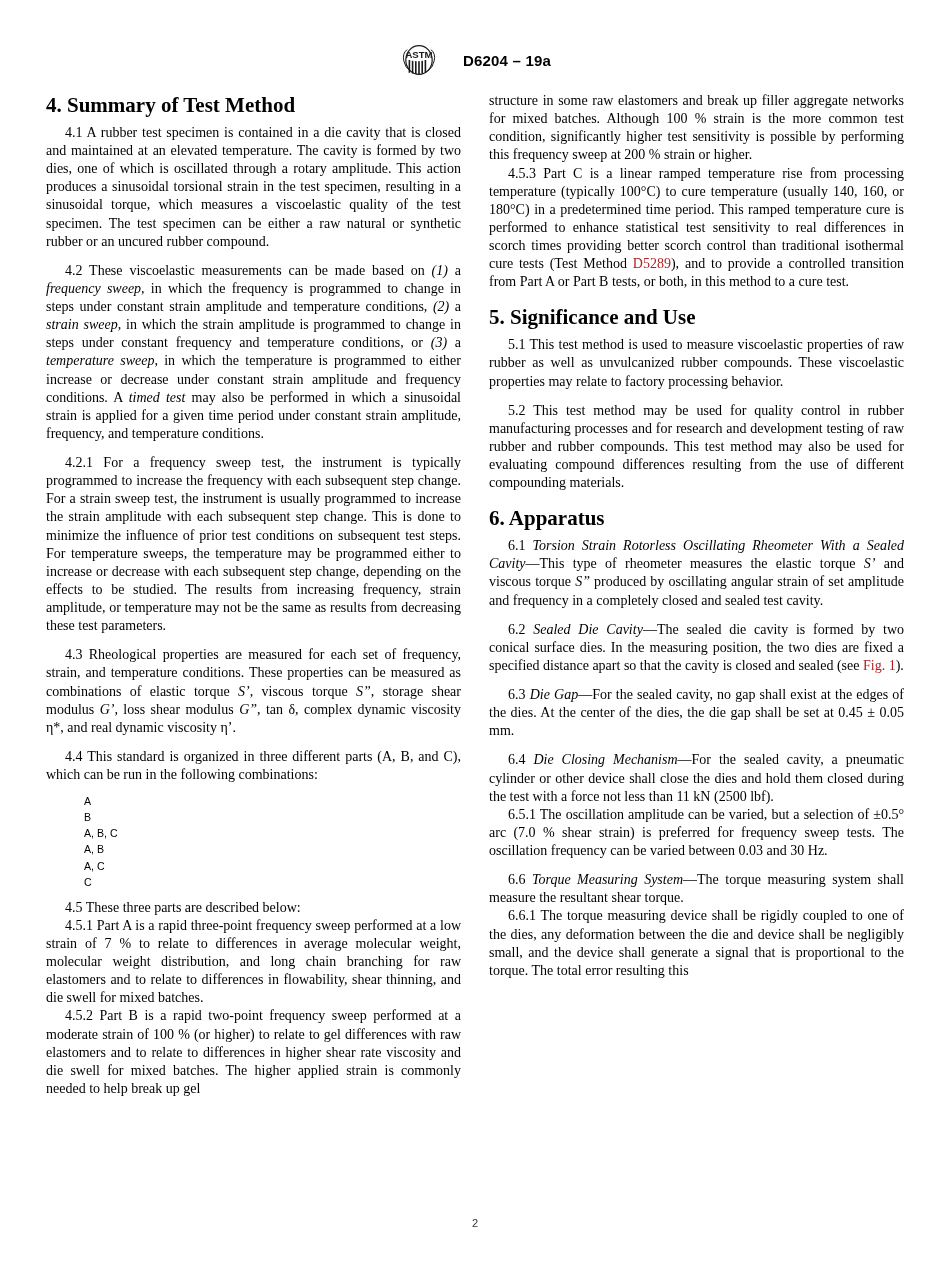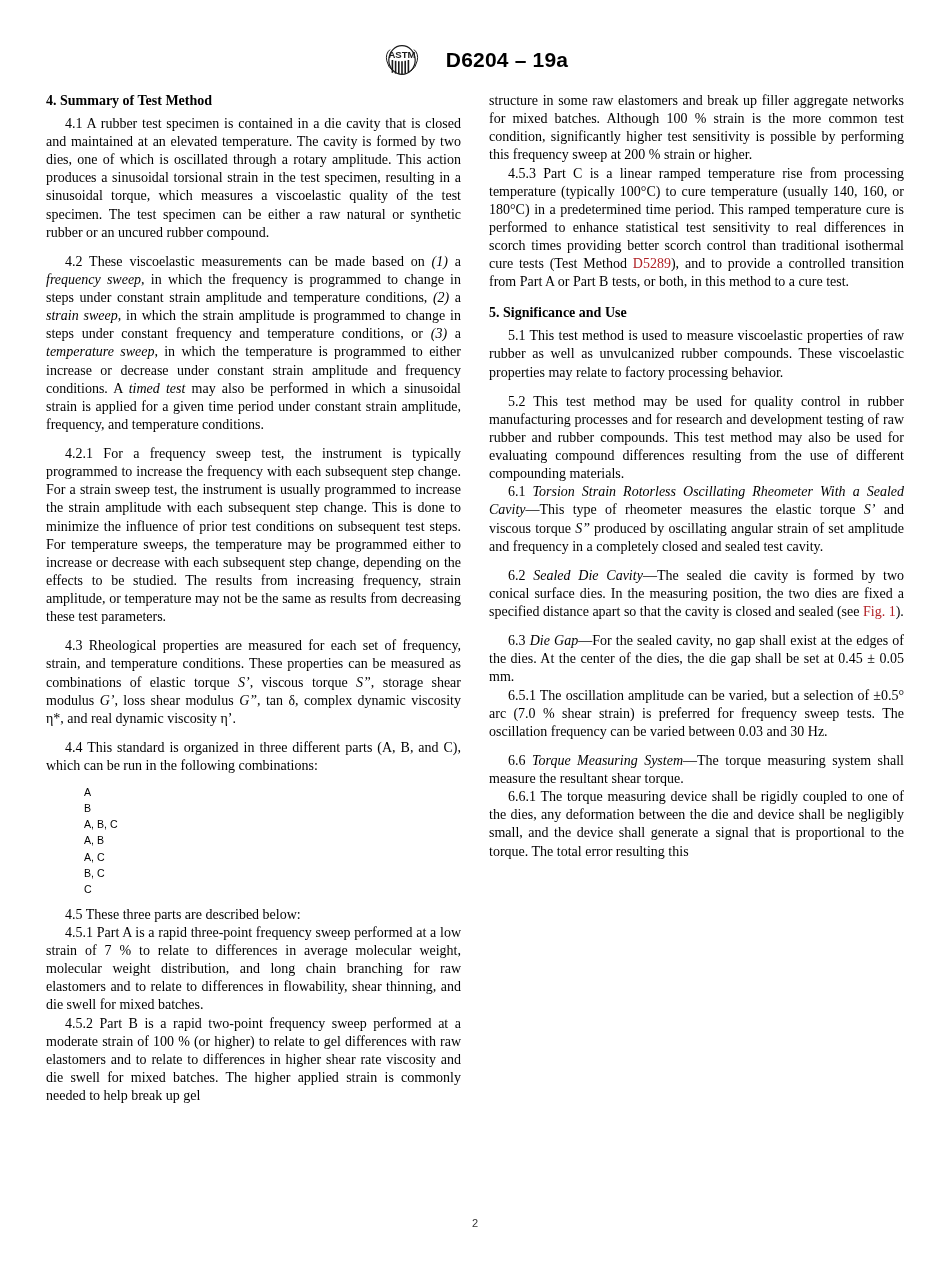"D6204 – 19a" .doc-designation { font-size: 21px -> 15px }
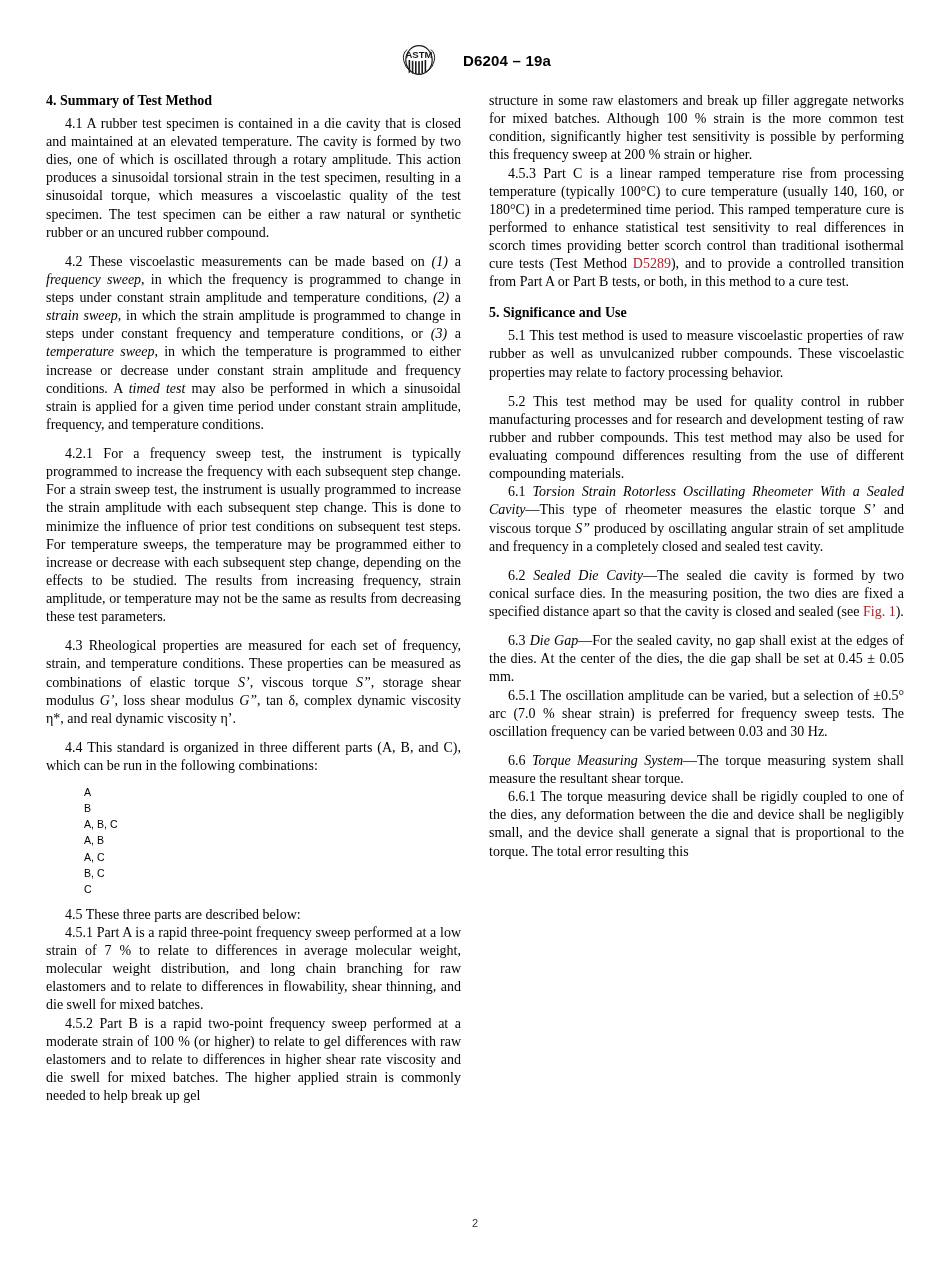"4. Summary of Test Method" h2.section-title { font-size: 14px -> 21px }
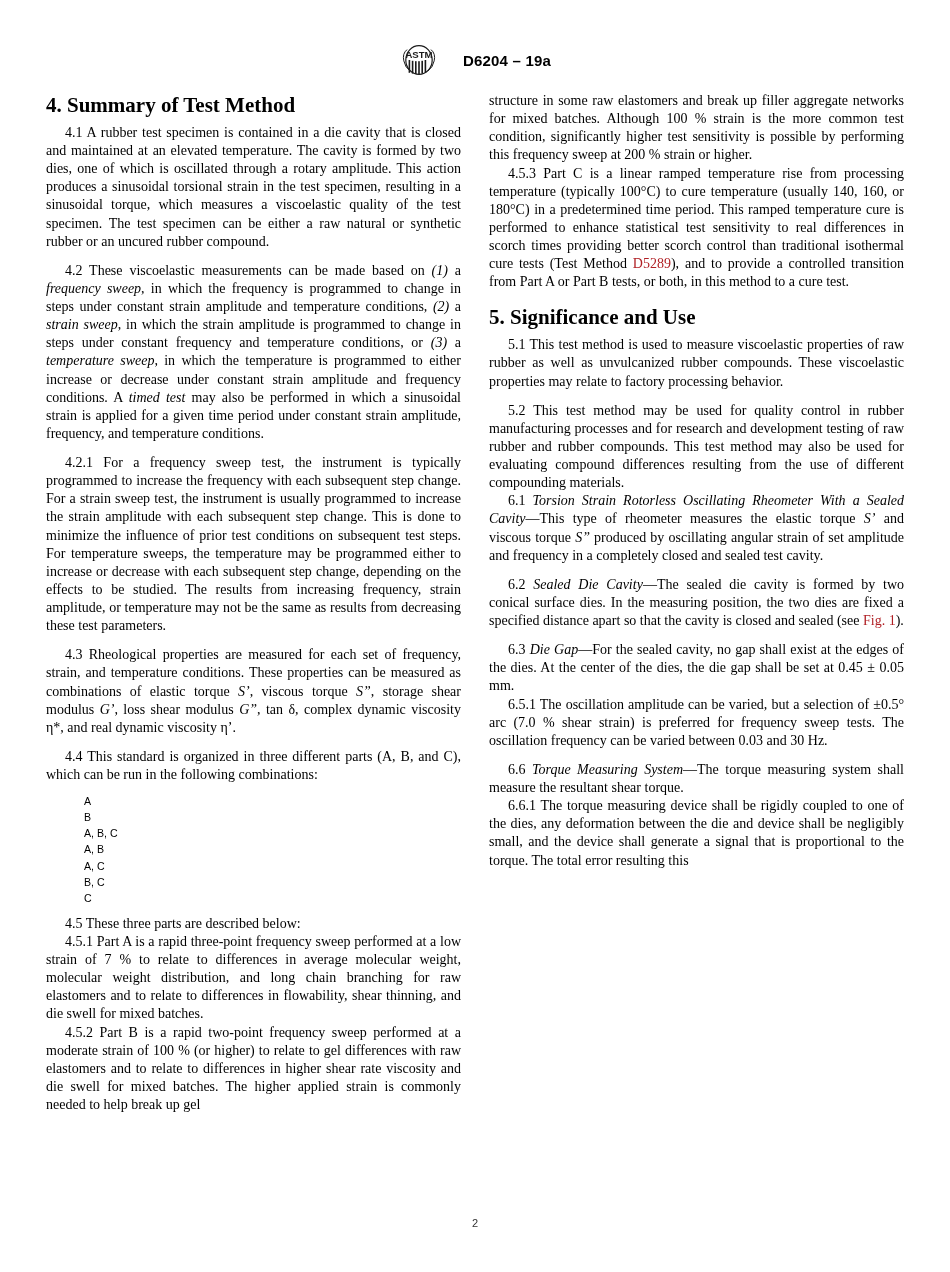"6. Apparatus" h2.section-title { html: none -> <h2>6. Apparatus</h2> }
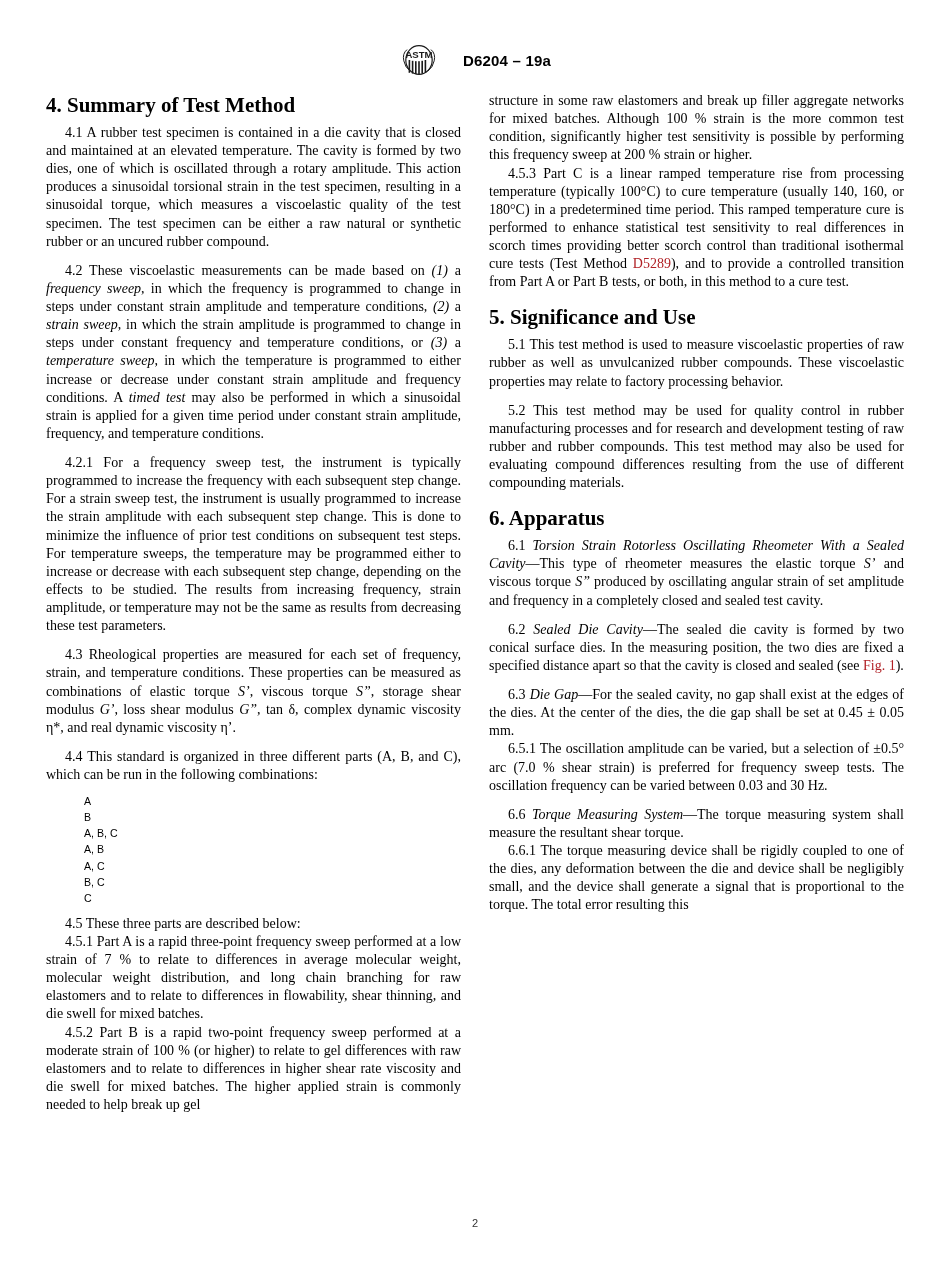"6.4 Die Closing Mechanism—For the" p.para { html: none -> <p><span>6.4 </span><span>Die Closing Mechanism</span><span>—For the sealed cavity, a pneumatic cylinder or other device shall close the dies and hold them closed during the test with a force not less than 11 kN (2500 lbf).</span></p> }
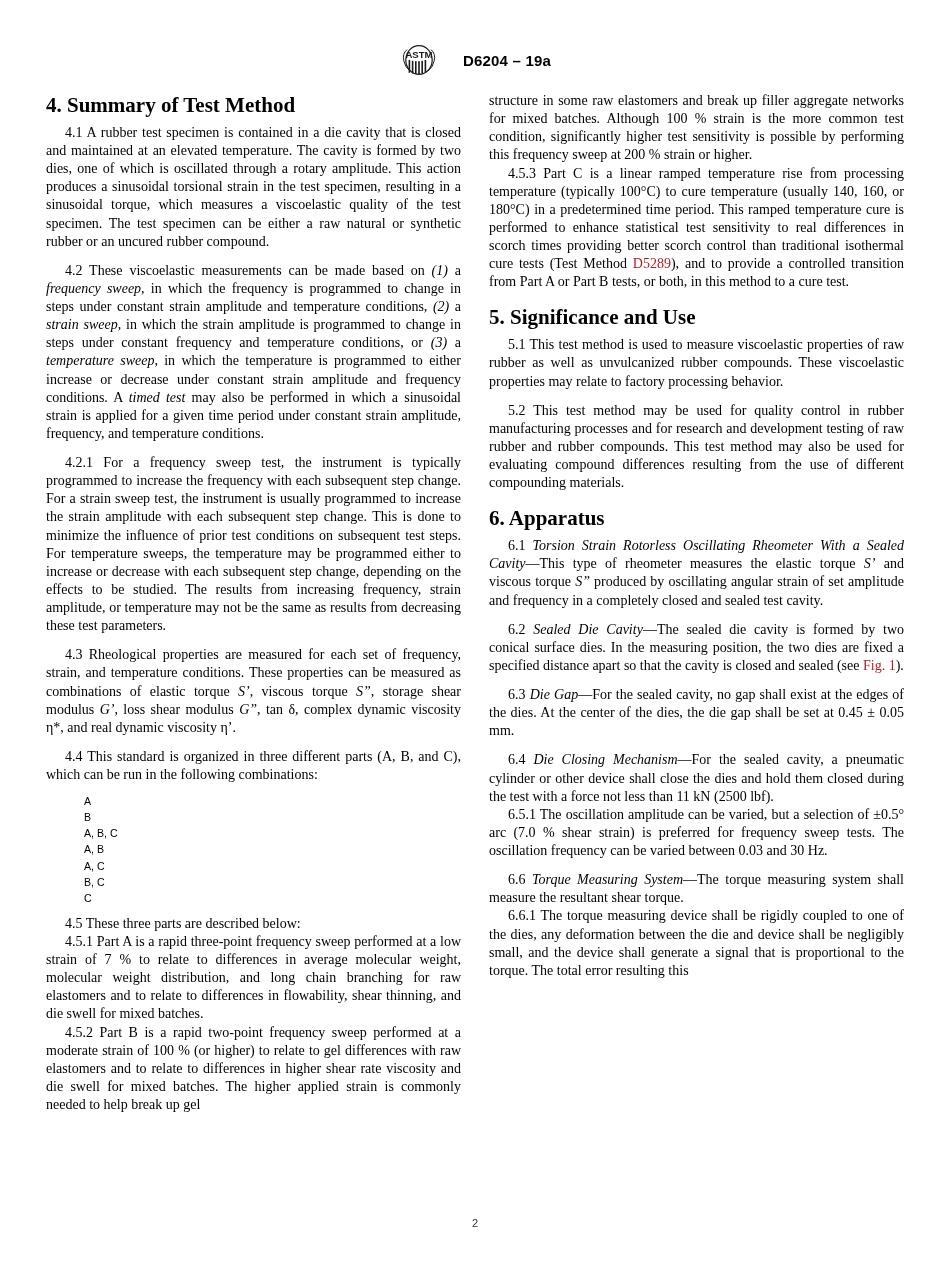"B, C" li { html: <li>B, C</li> -> none }
